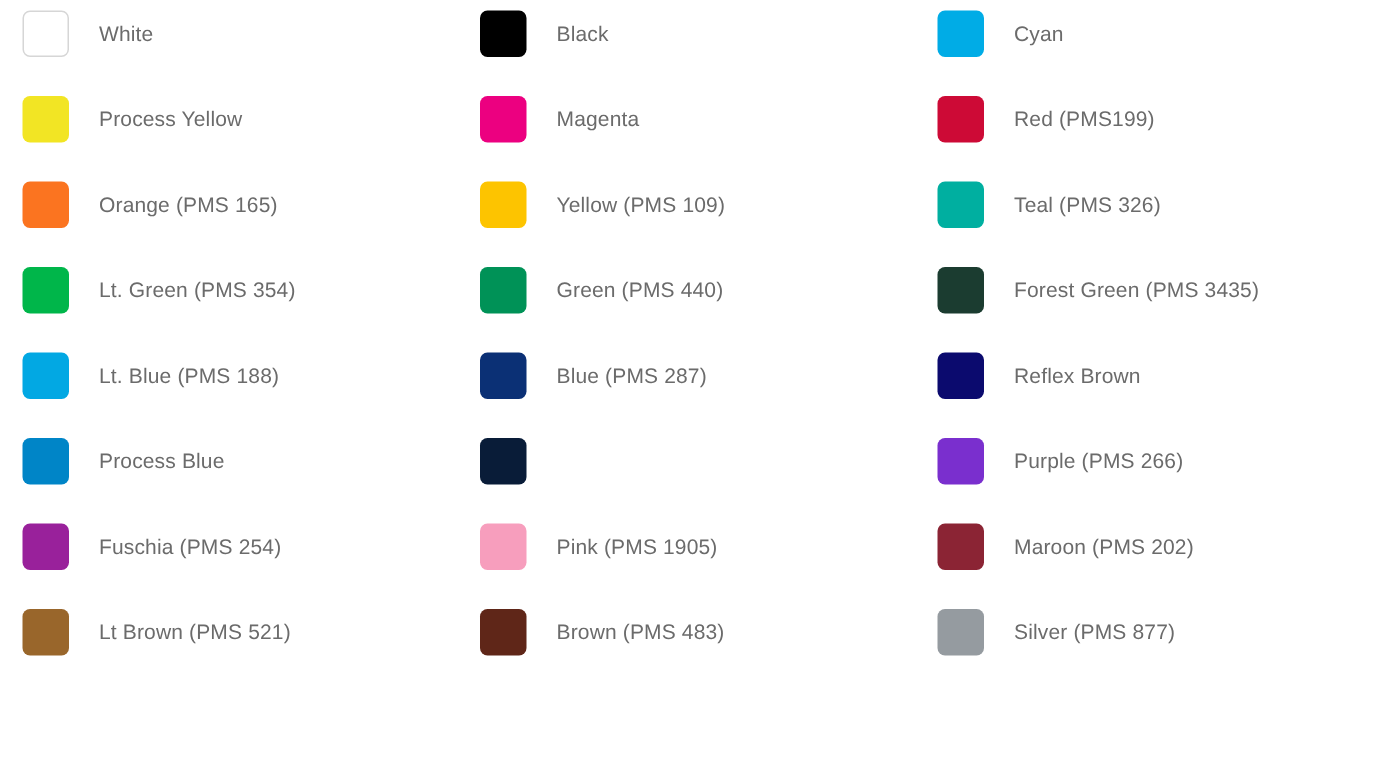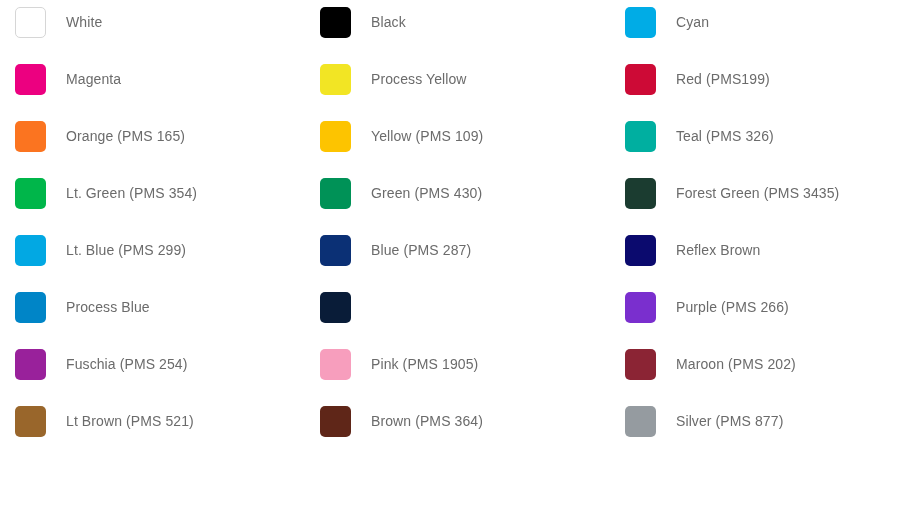"Magenta" div.swatch-cell { order: before "Process Yellow" -> after "Process Yellow" }
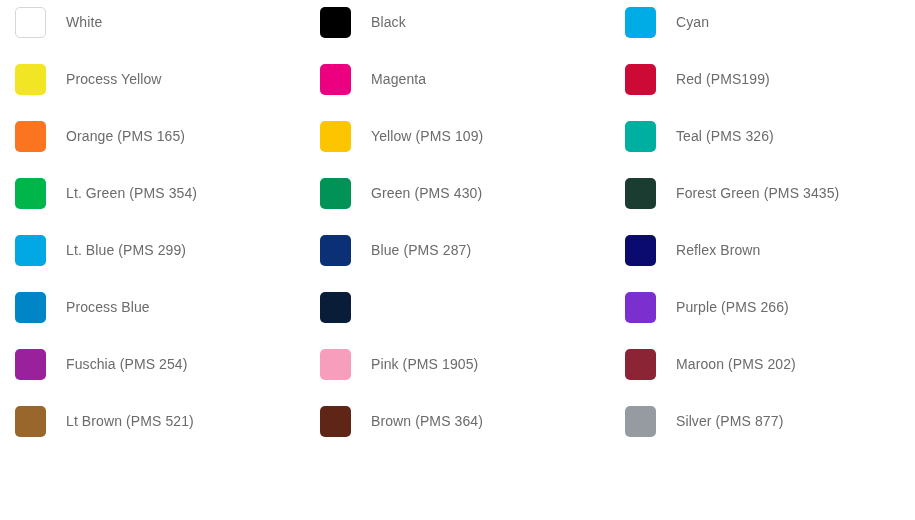"Green (PMS 430)" span.swatch-label { text: 430 -> 440 }
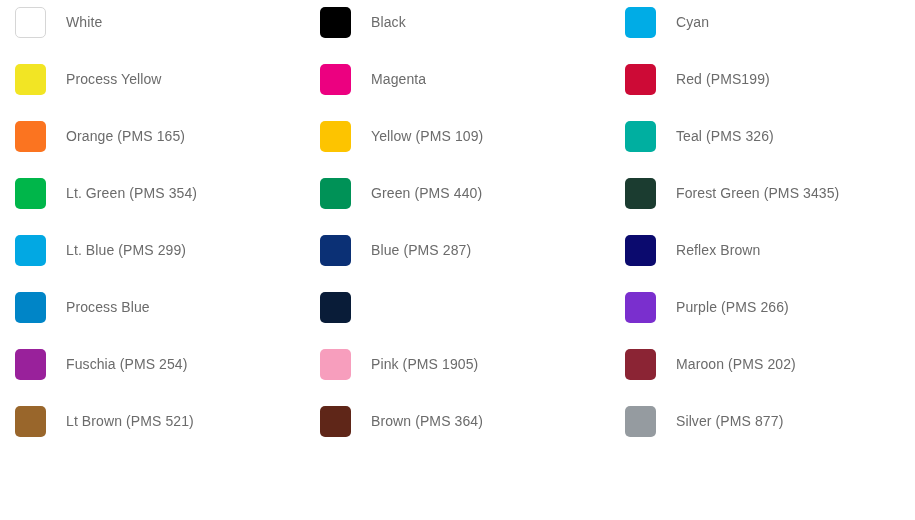"Lt. Blue (PMS 299)" span.swatch-label { text: 299 -> 188 }
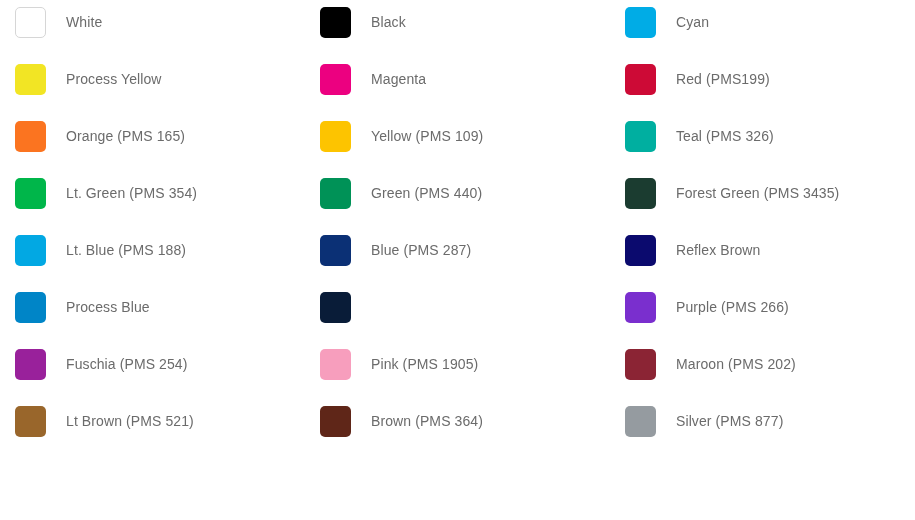"Brown (PMS 364)" span.swatch-label { text: 364 -> 483 }
